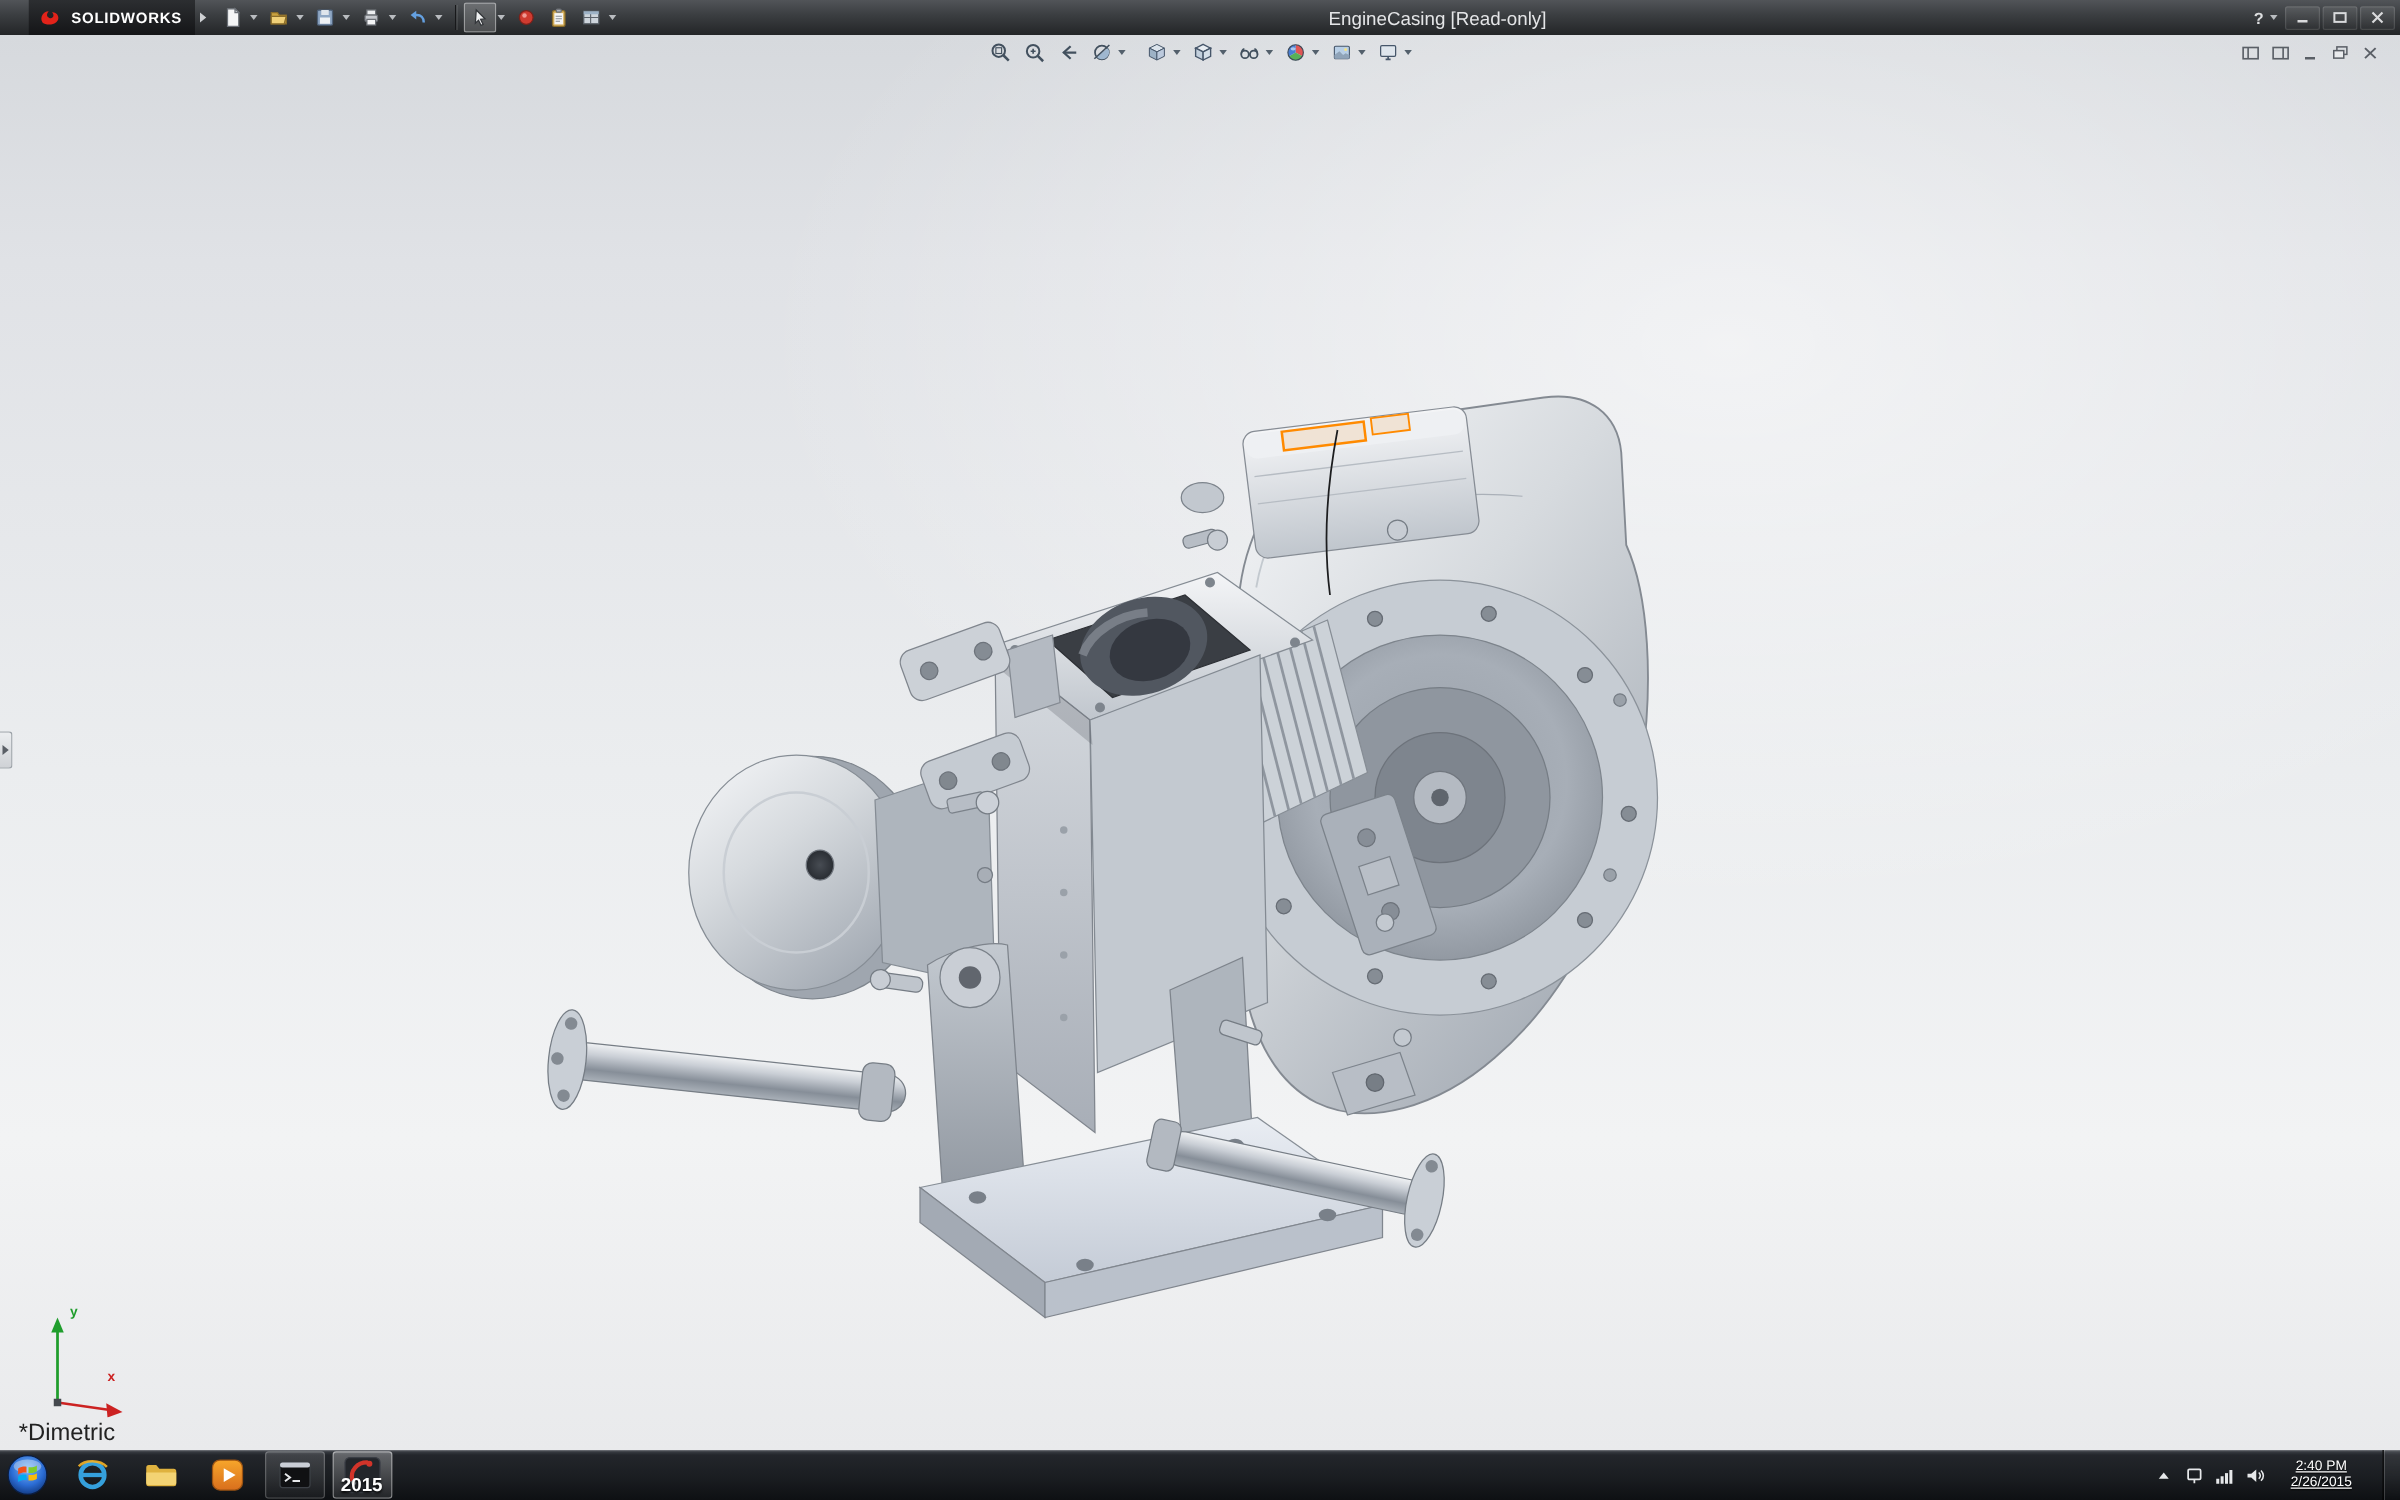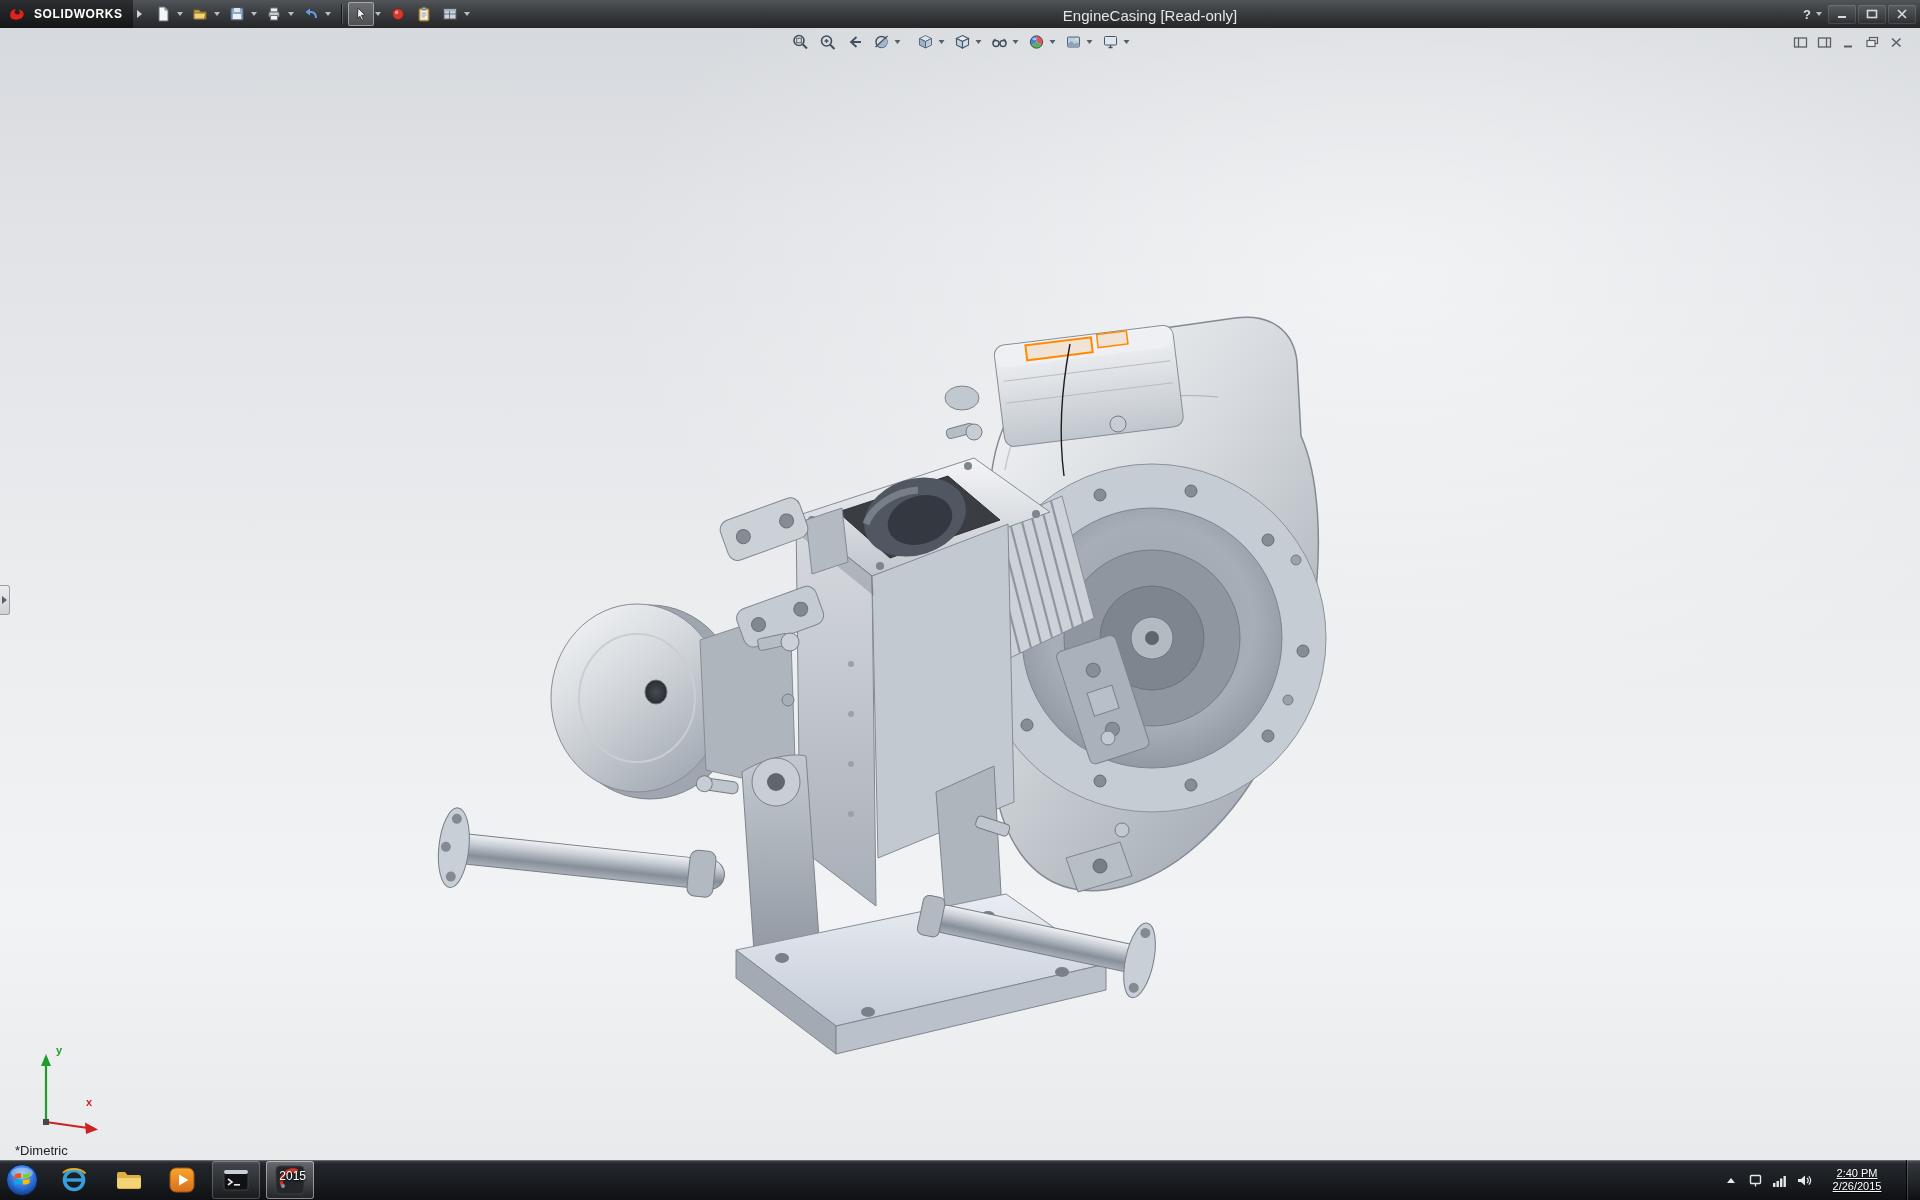"SOLIDWORKS" .logo-area { margin-left: none -> 23px }
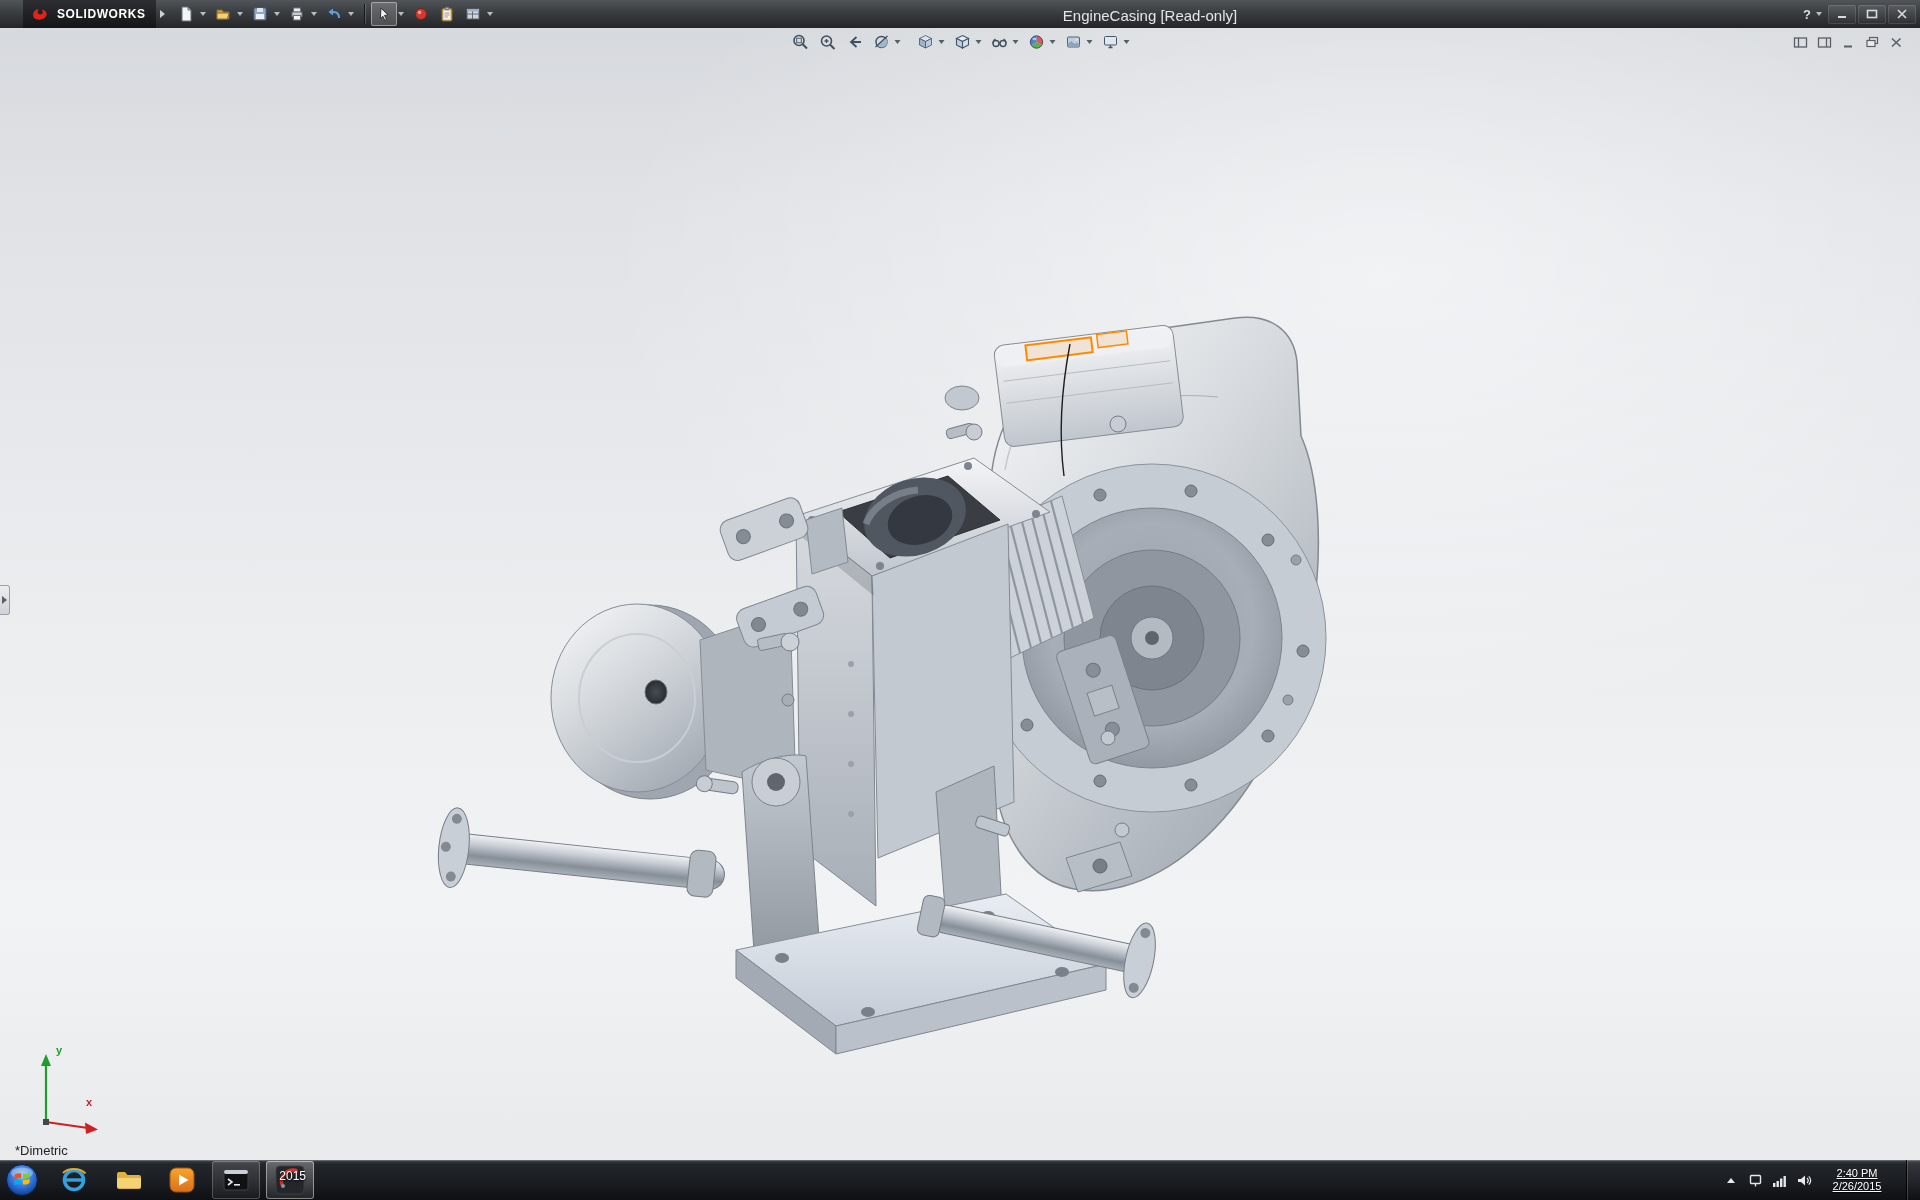"*Dimetric" #view-label { font-size: 13px -> 19px }
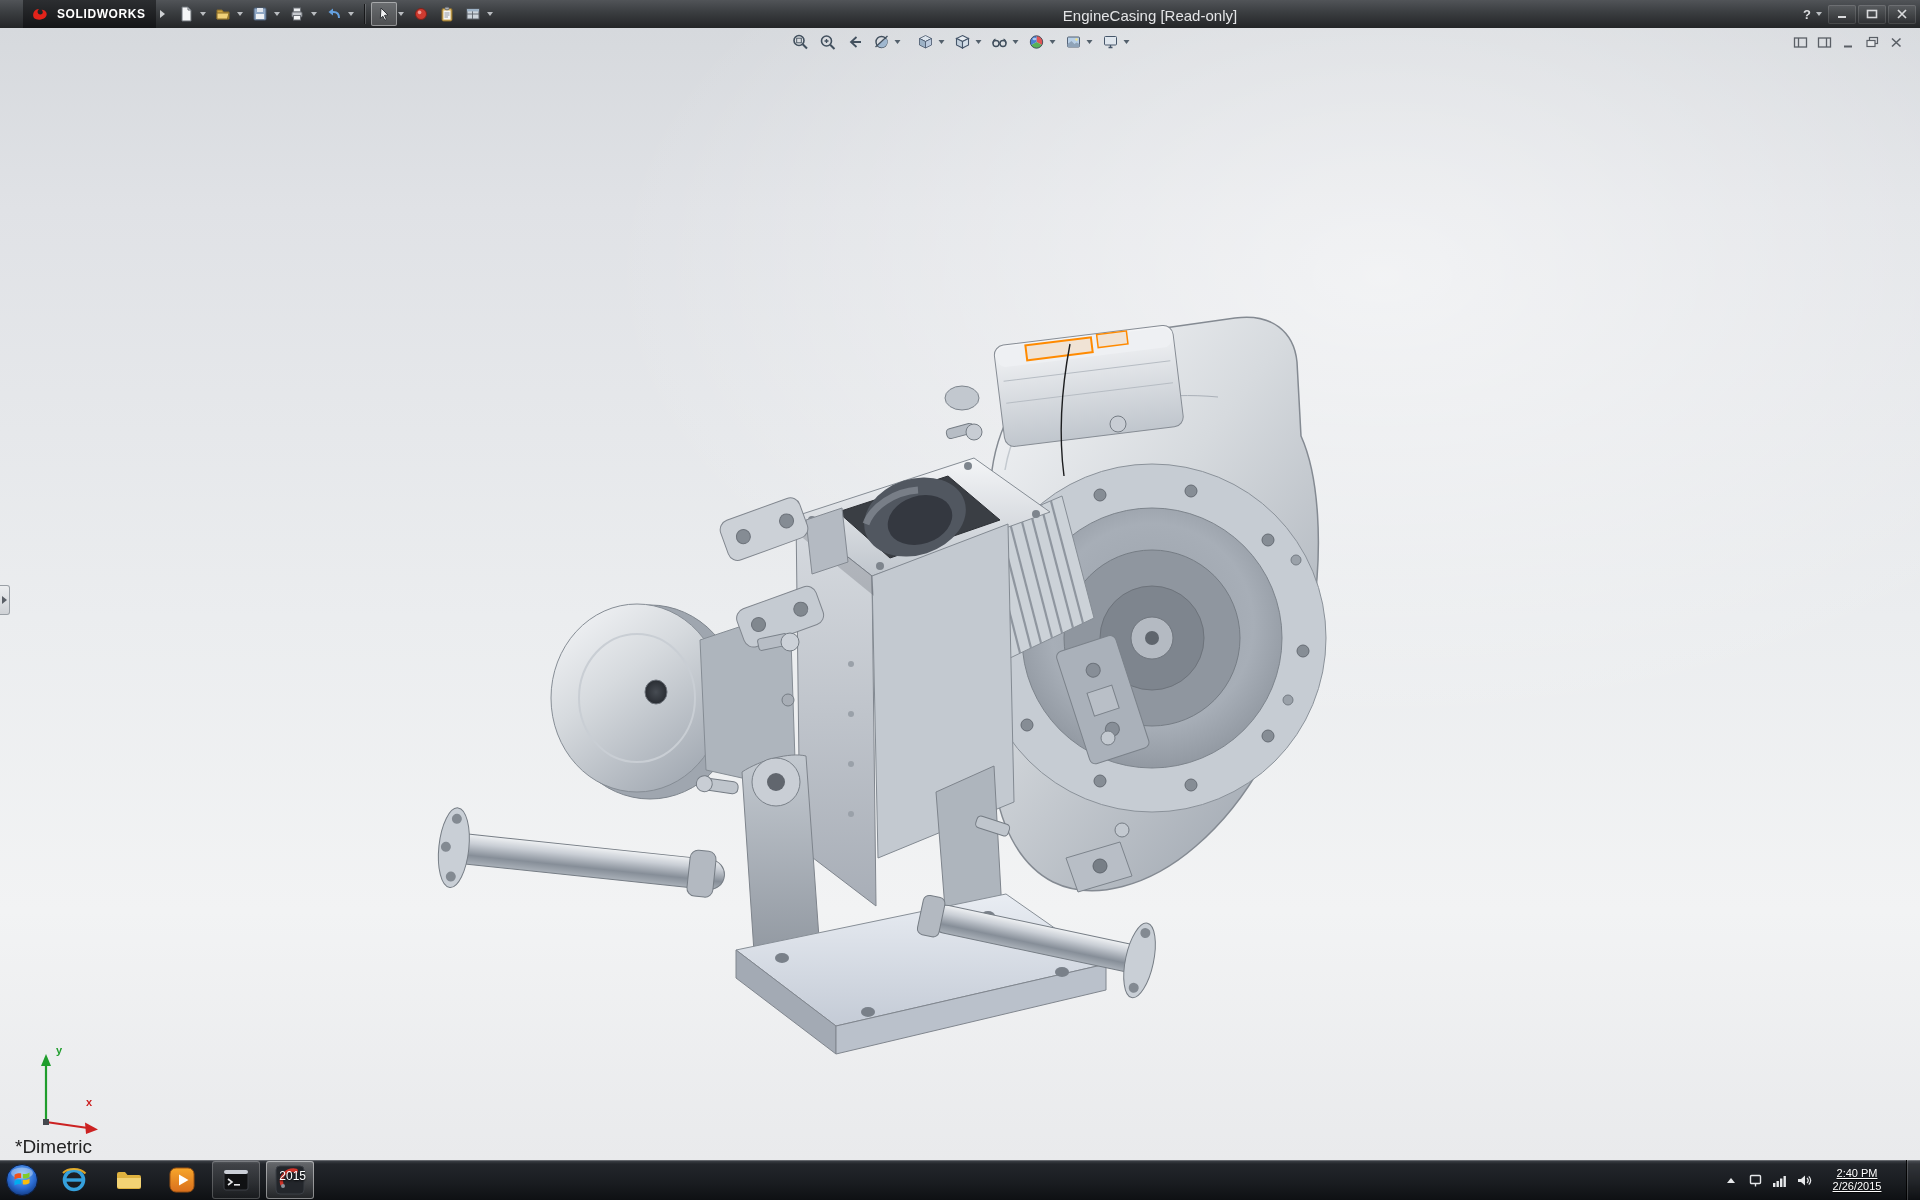"2015" .sw-year { bottom: 14px -> 0; font-size: 12px -> 15px; font-weight: normal -> bold }
